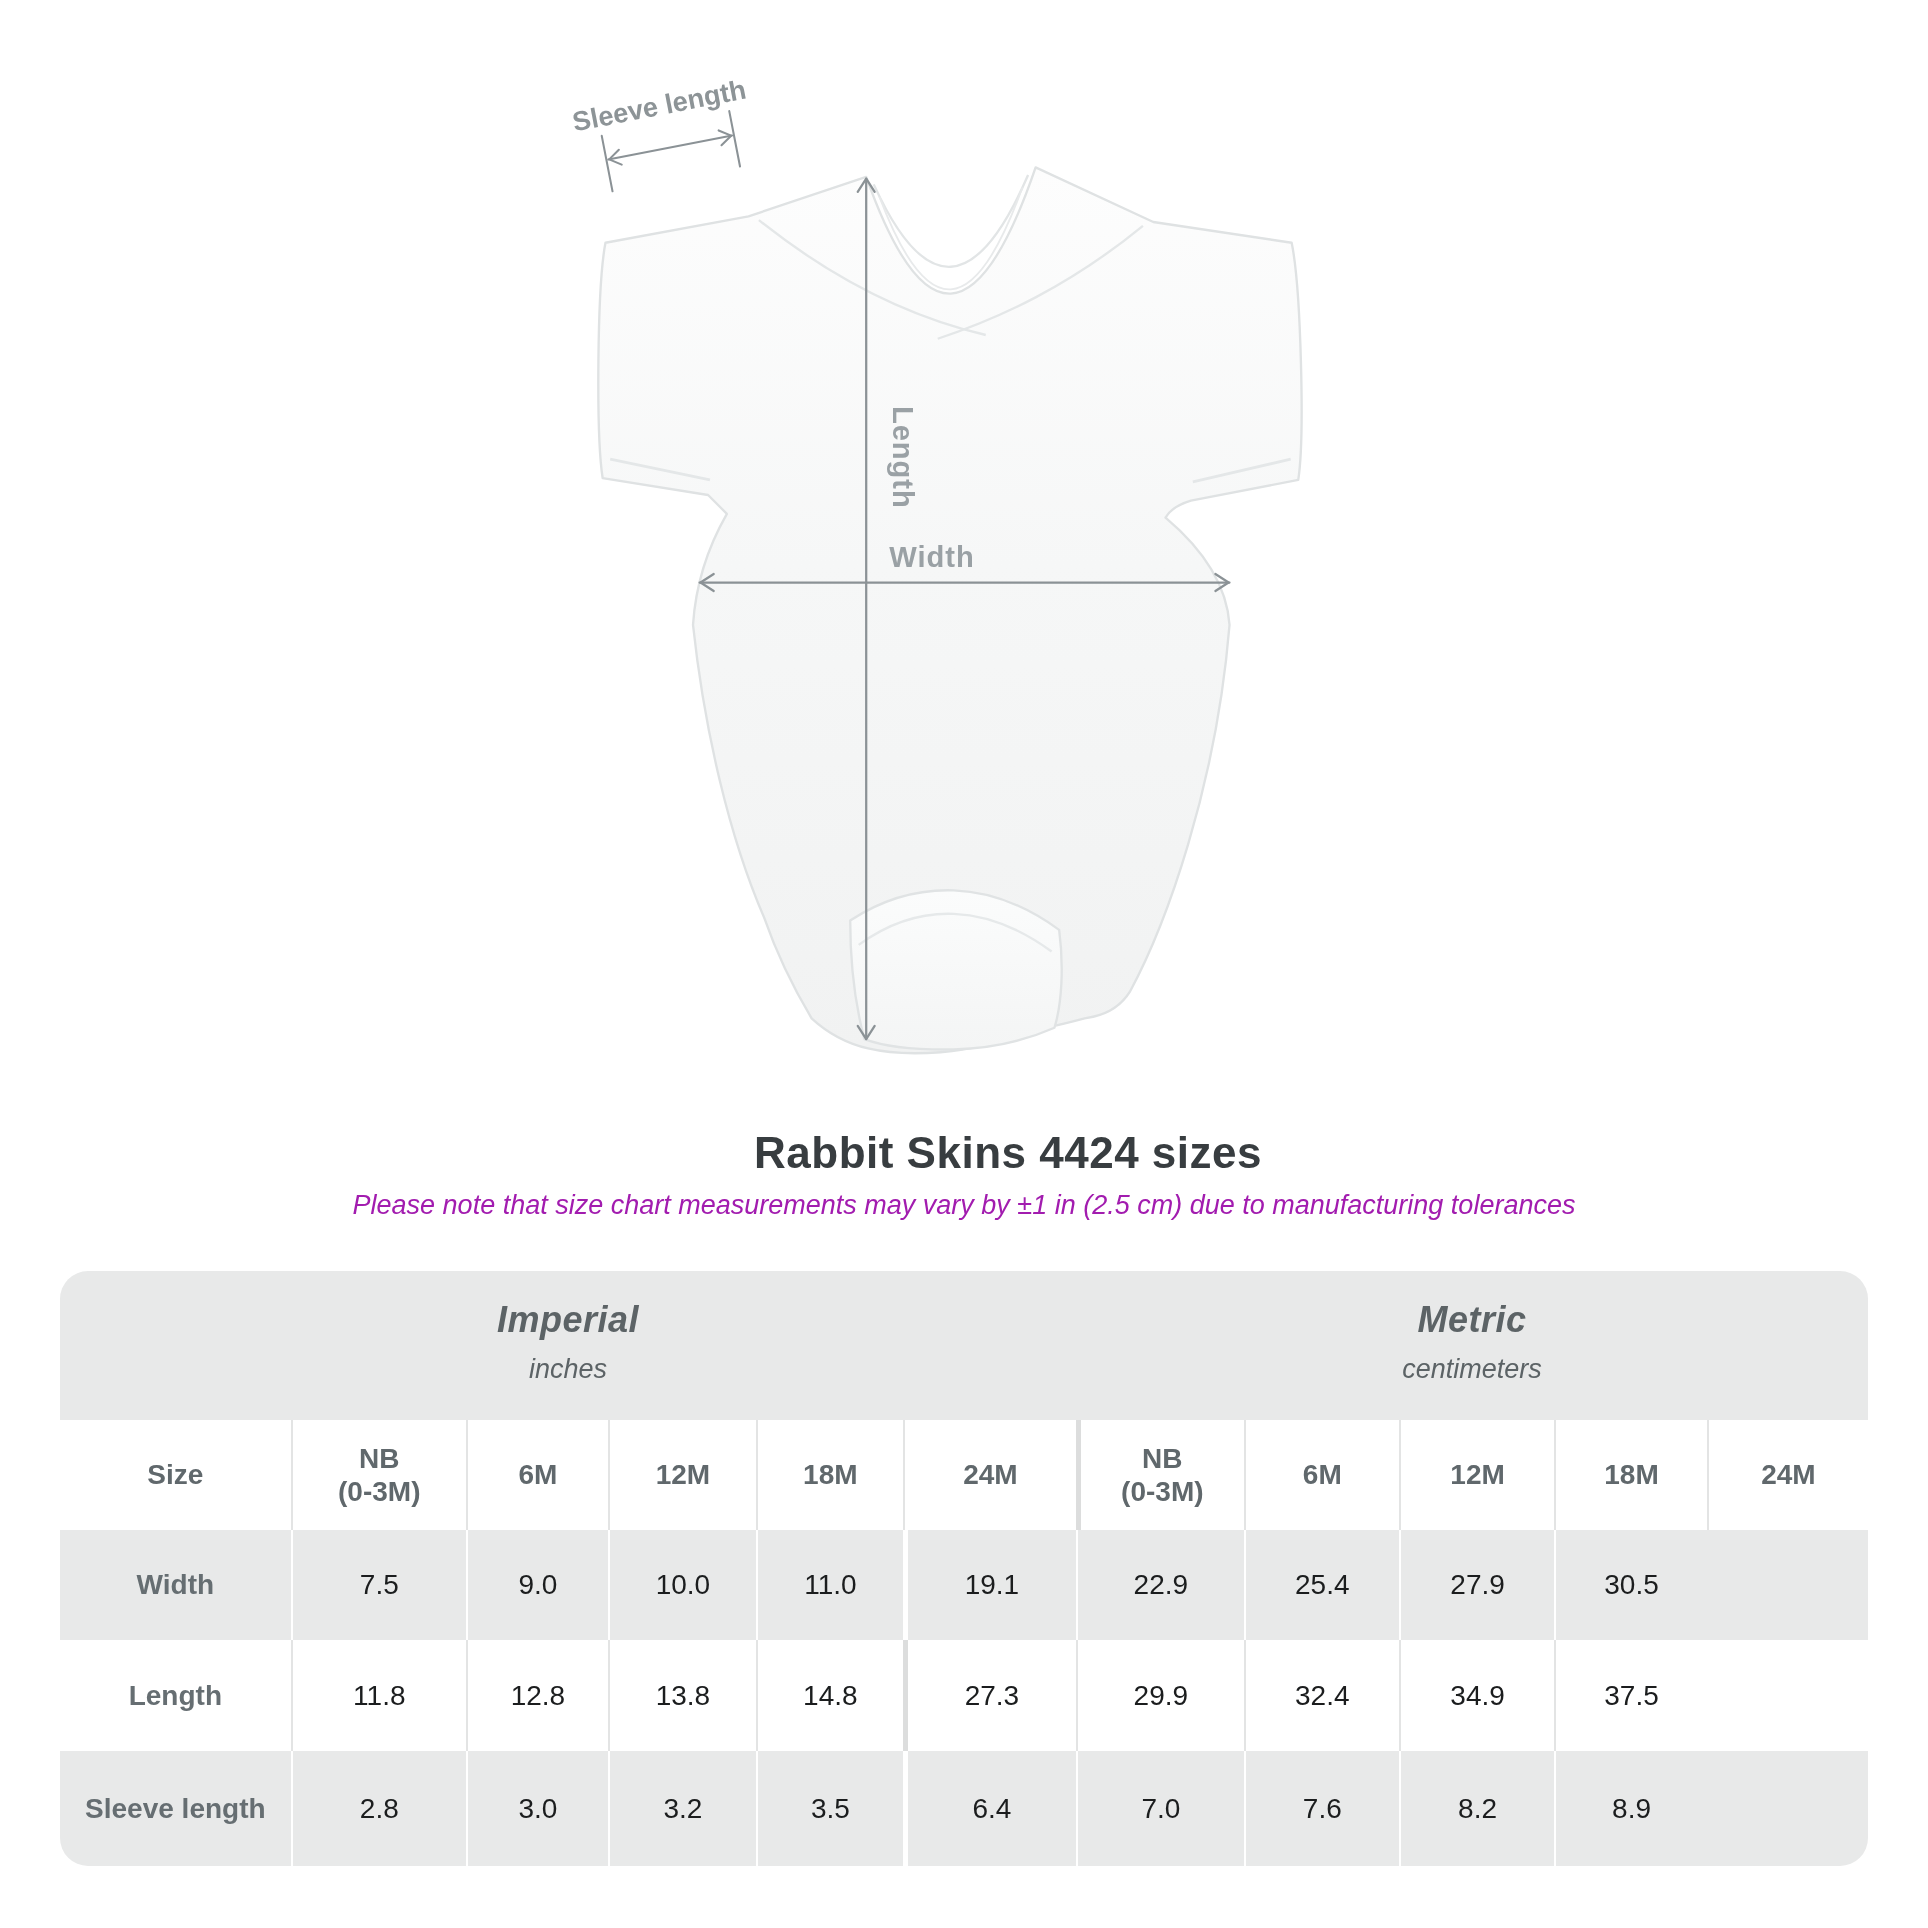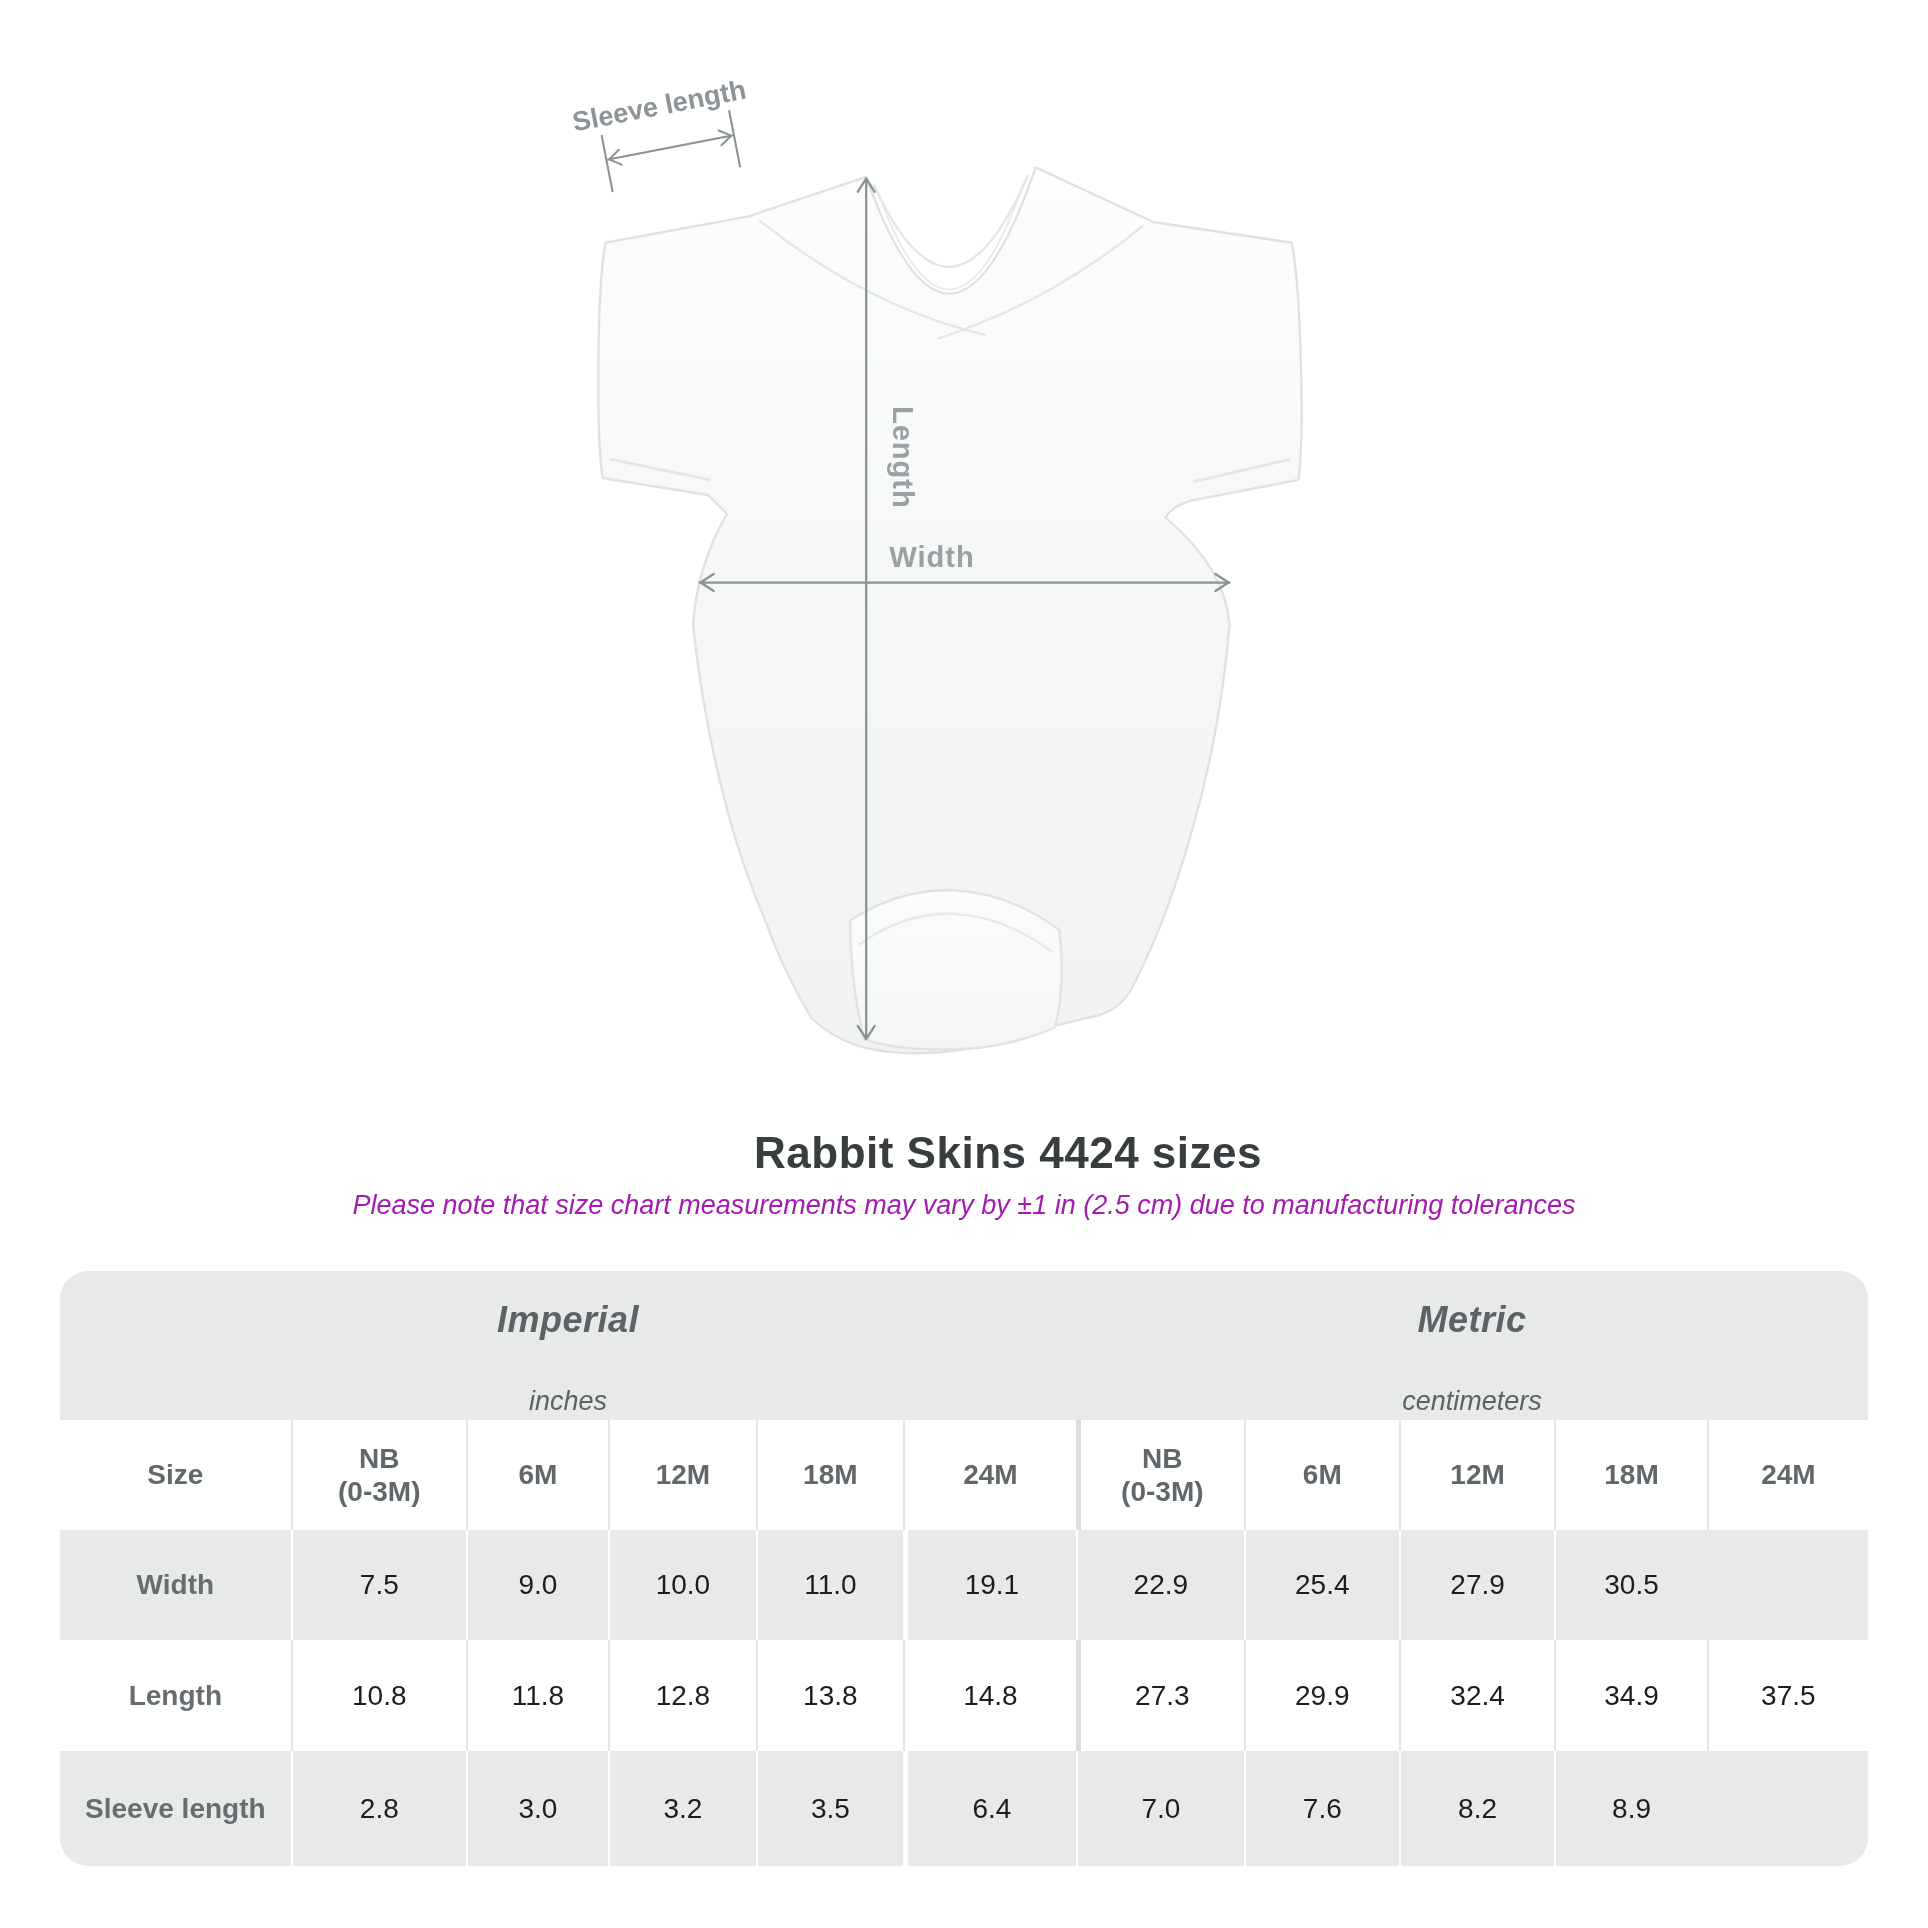"Imperial" .band-cell { gap: 32px -> none }
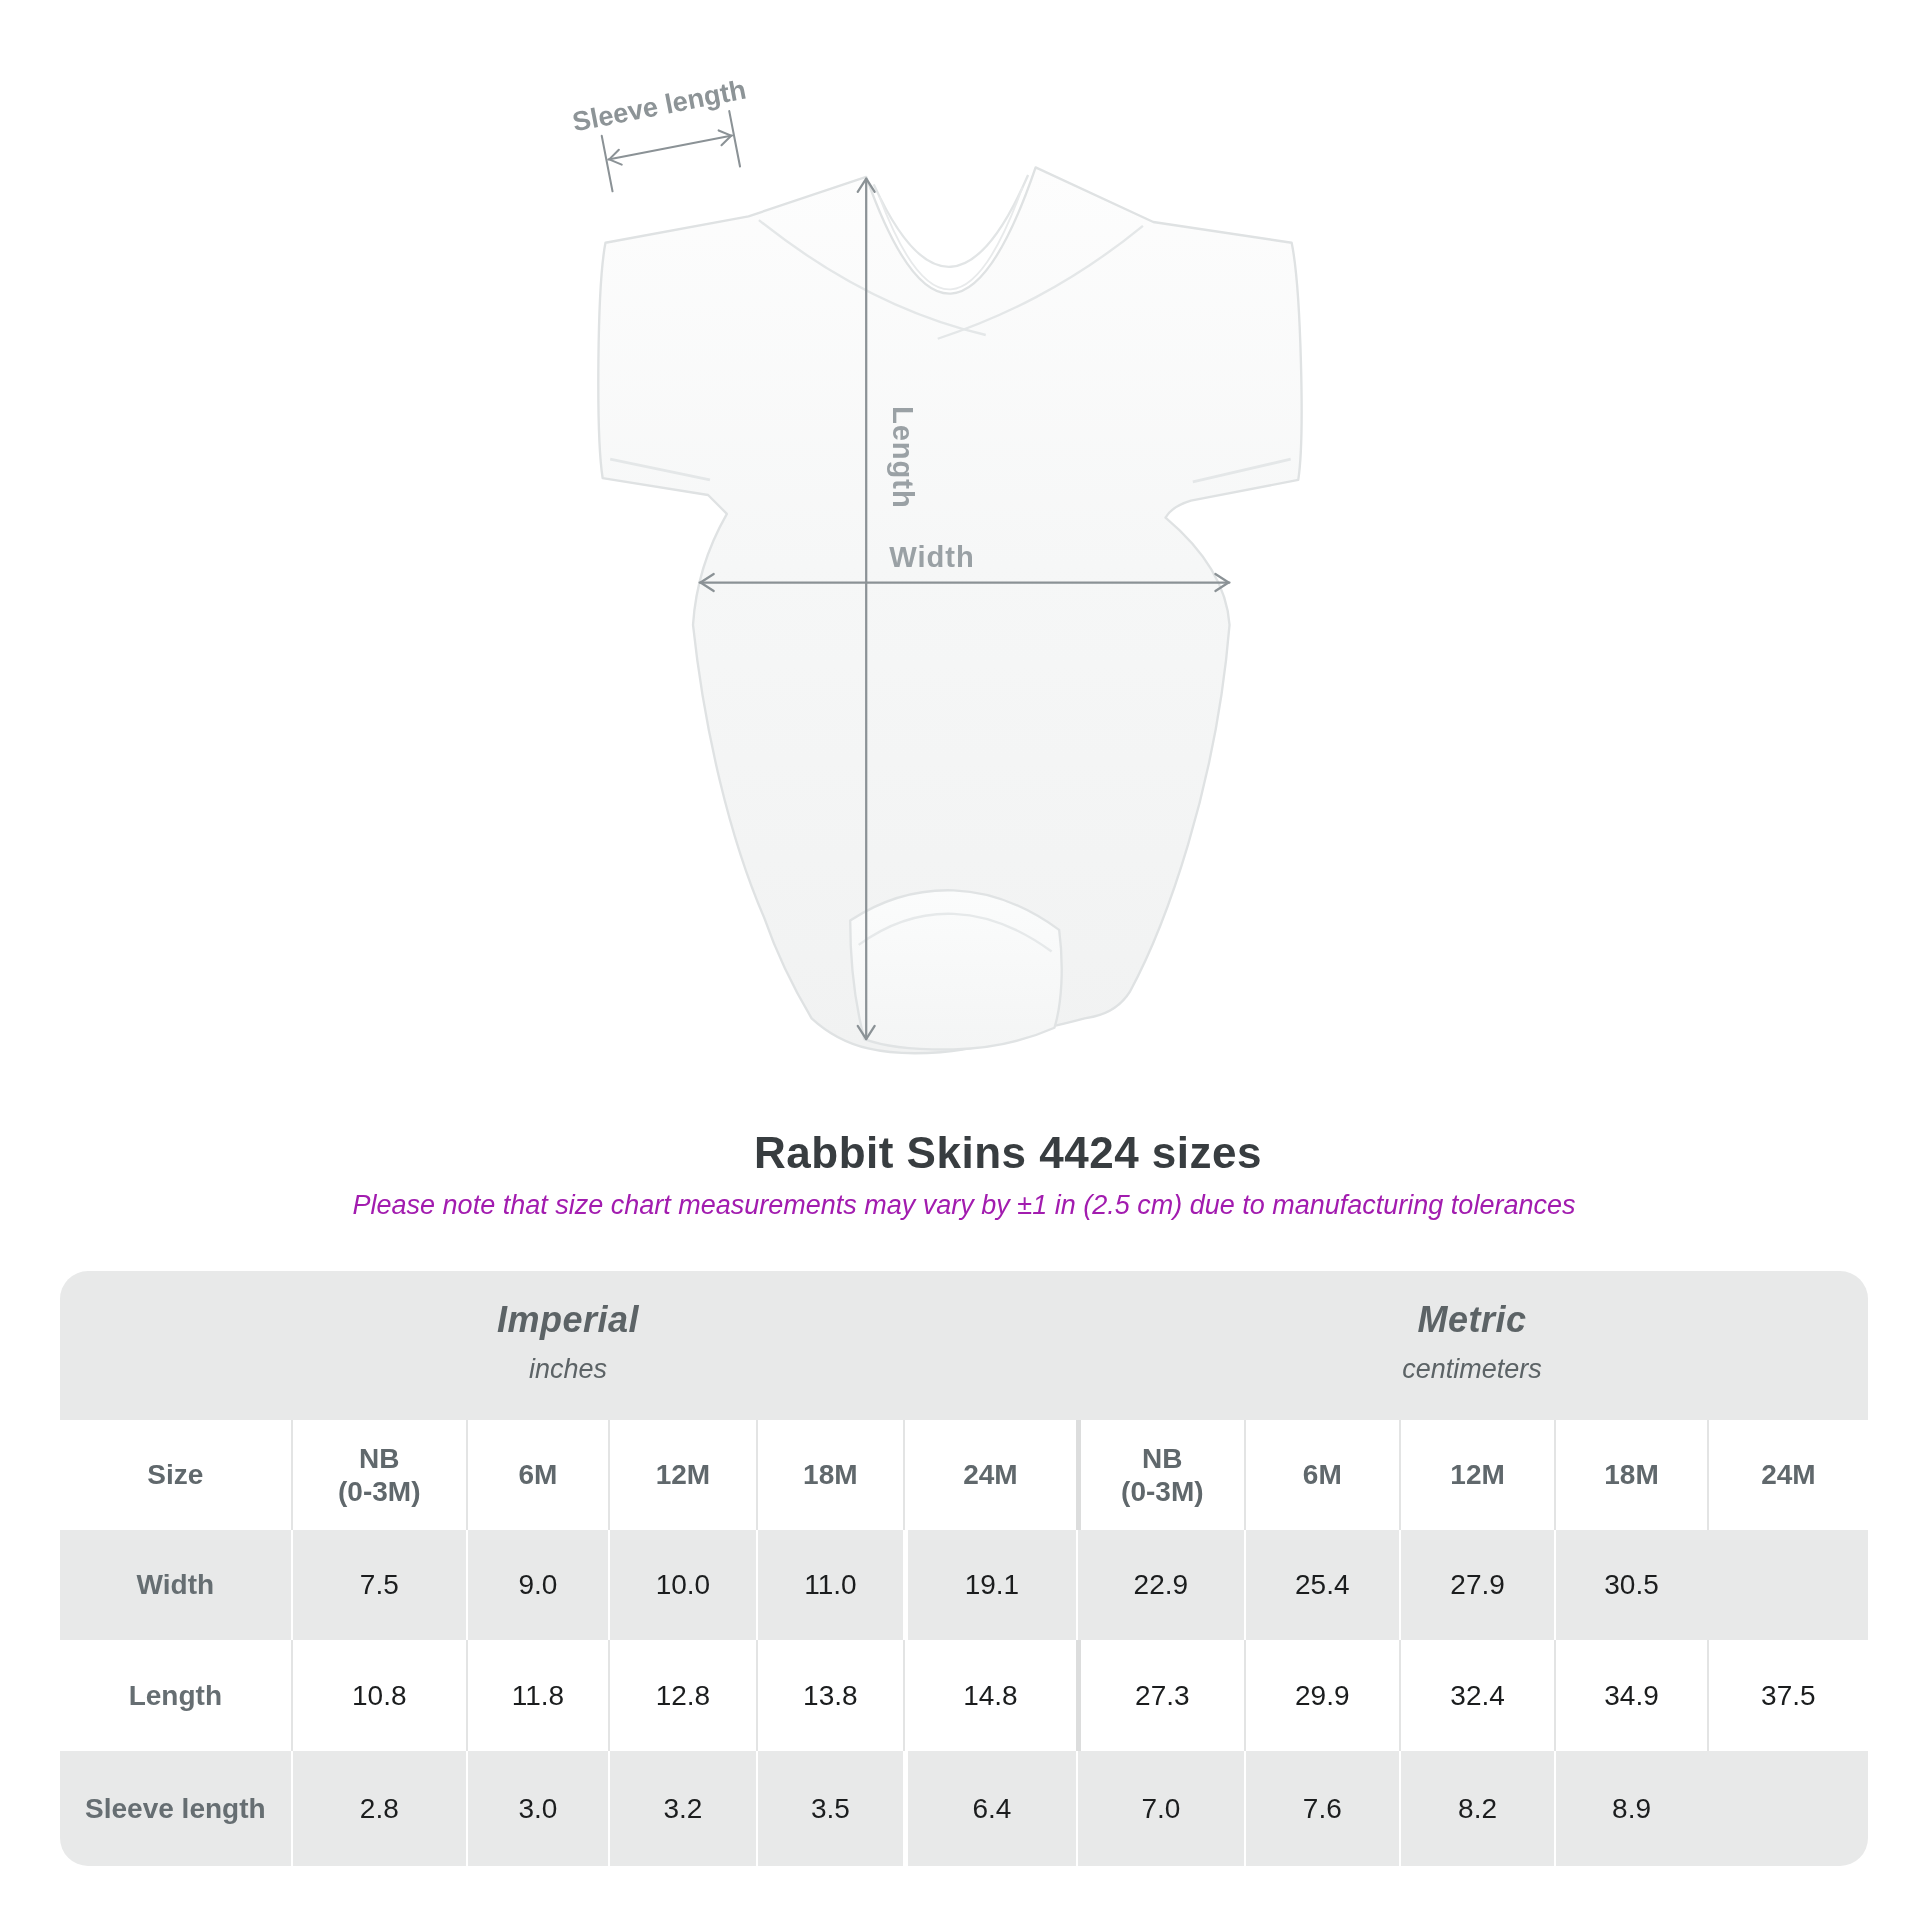"10.8" div.cell { html: <div> <span>10.8</span> </div> -> none }
